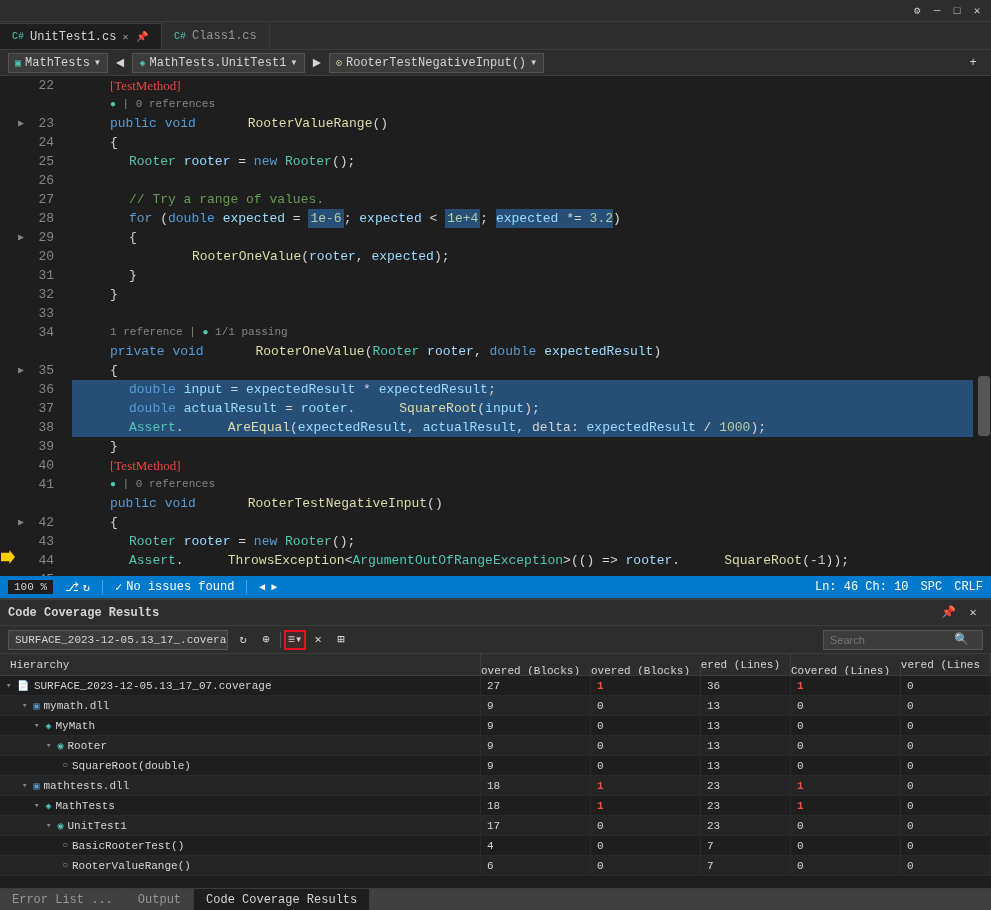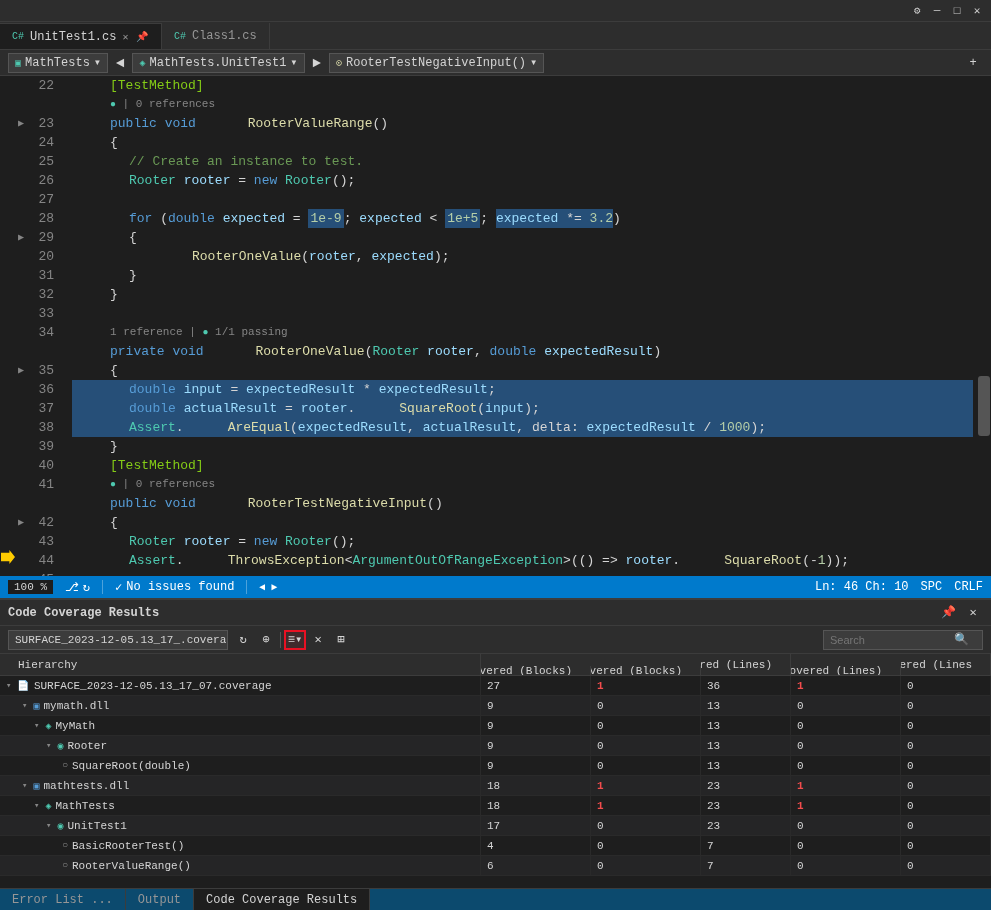"[TestMethod]" .attr { color: #84cc16 -> #ef4444; font-family: none -> Liberation Serif, serif }
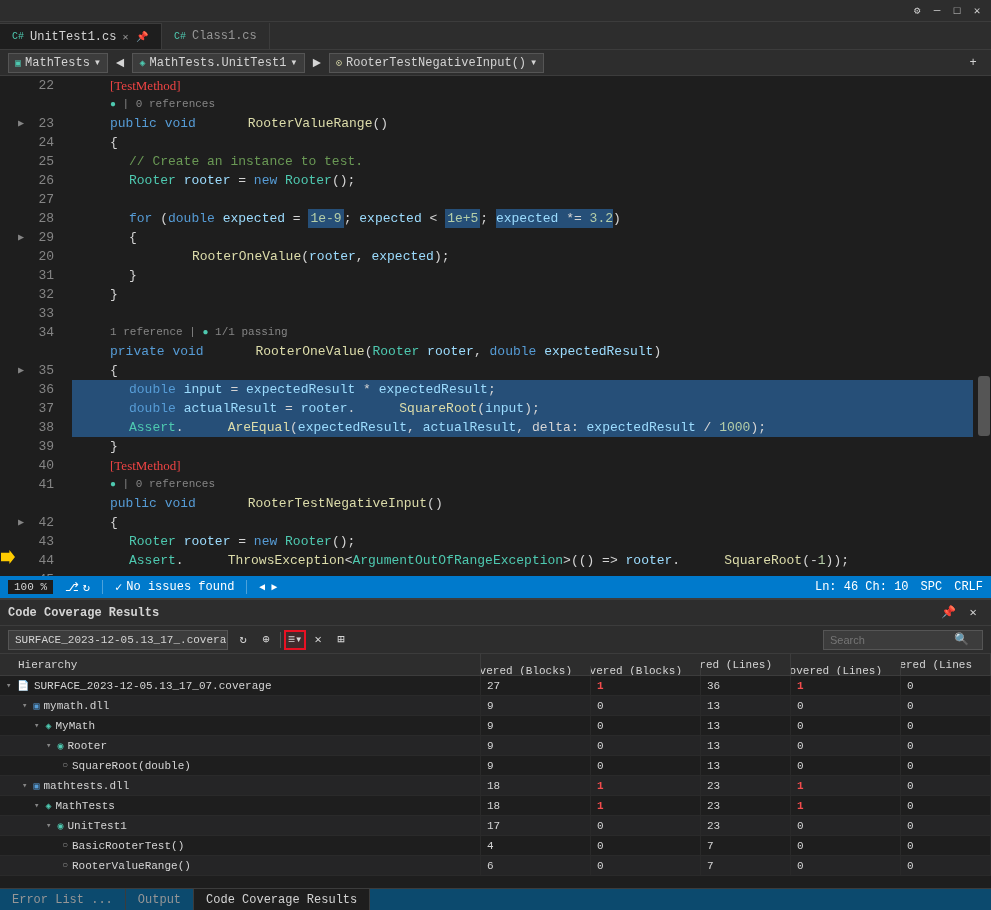"// Create an instance to" div.code-line { html: <div> <span></span> <span>// Create an instance to test.</span> </div> -> none }
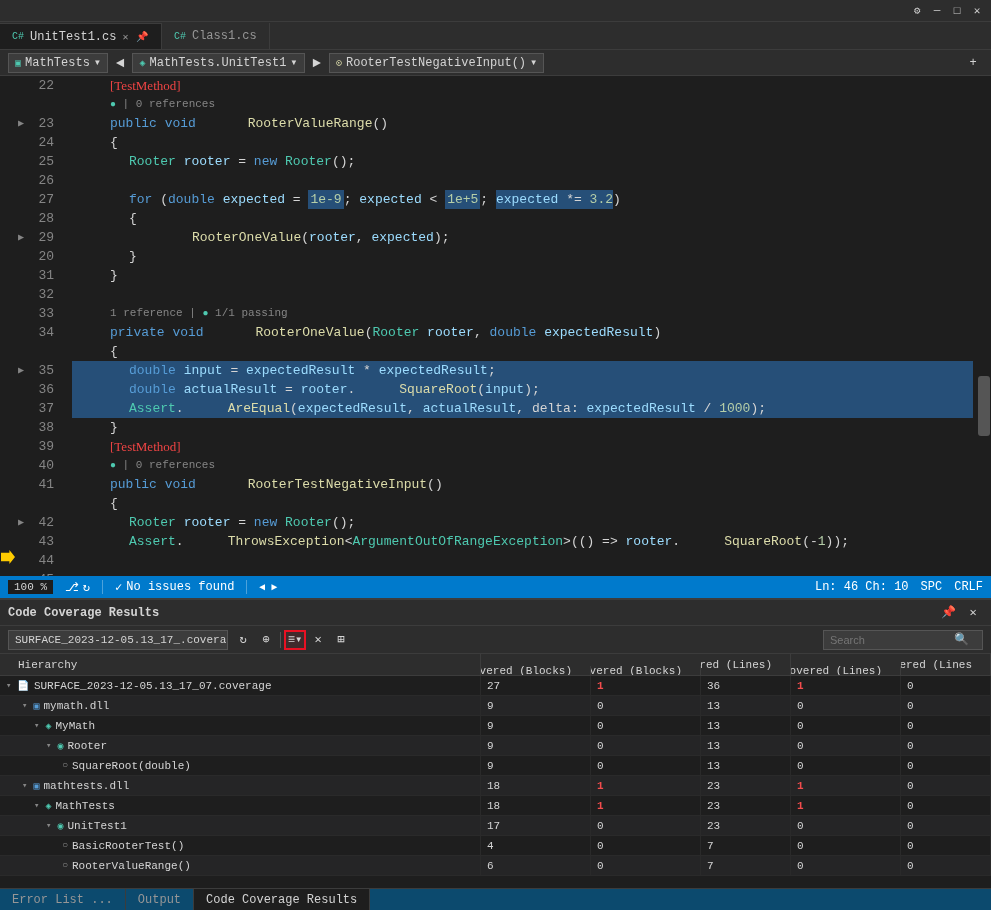"// Try a range of" div.code-line { html: none -> <div> <span></span> <span>// Try a range of values.</span> </div> }
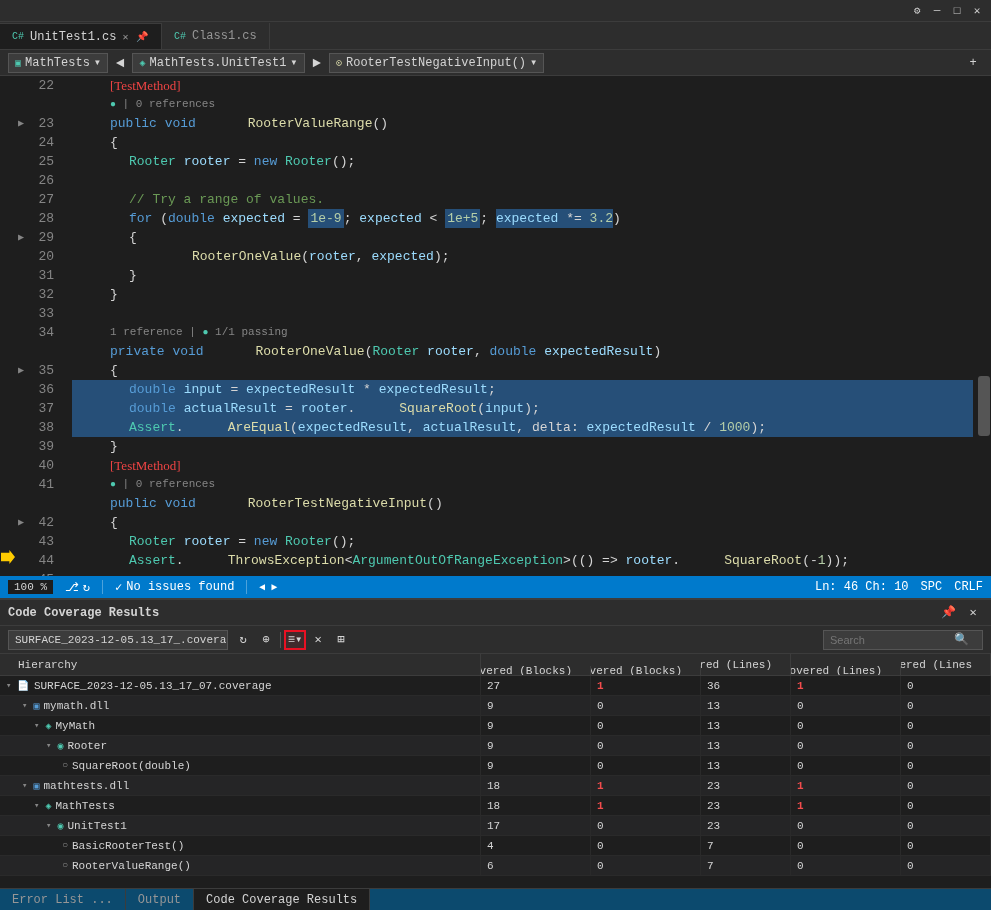"1e-9" span { text: 1e-9 -> 1e-6 }
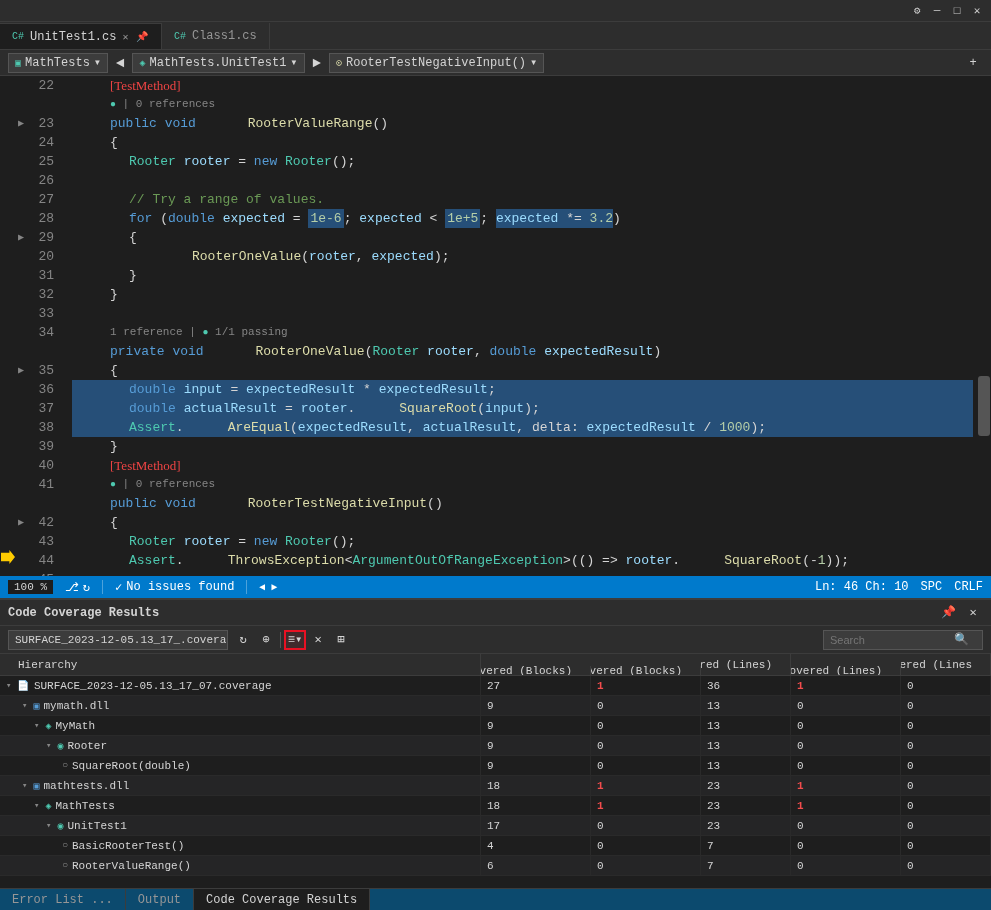"1e+5" span { text: 1e+5 -> 1e+4 }
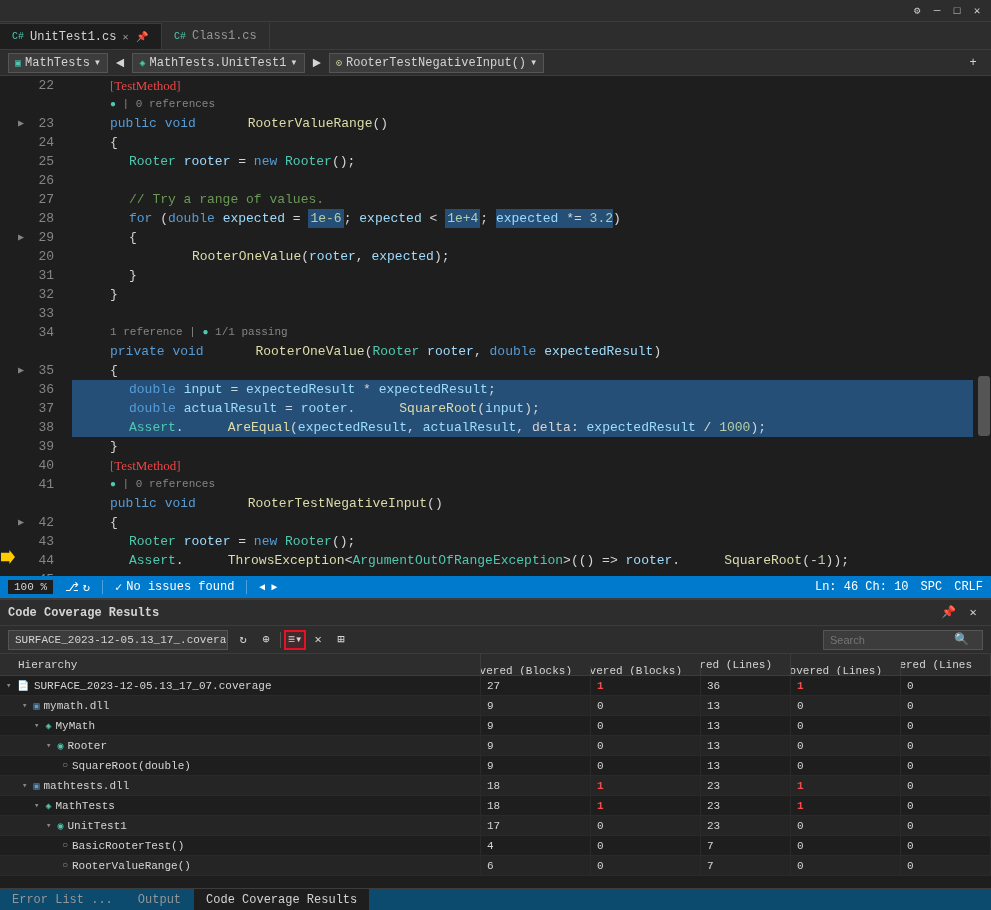"Hierarchy" .cov-col { padding: 0 18px -> 0 10px }
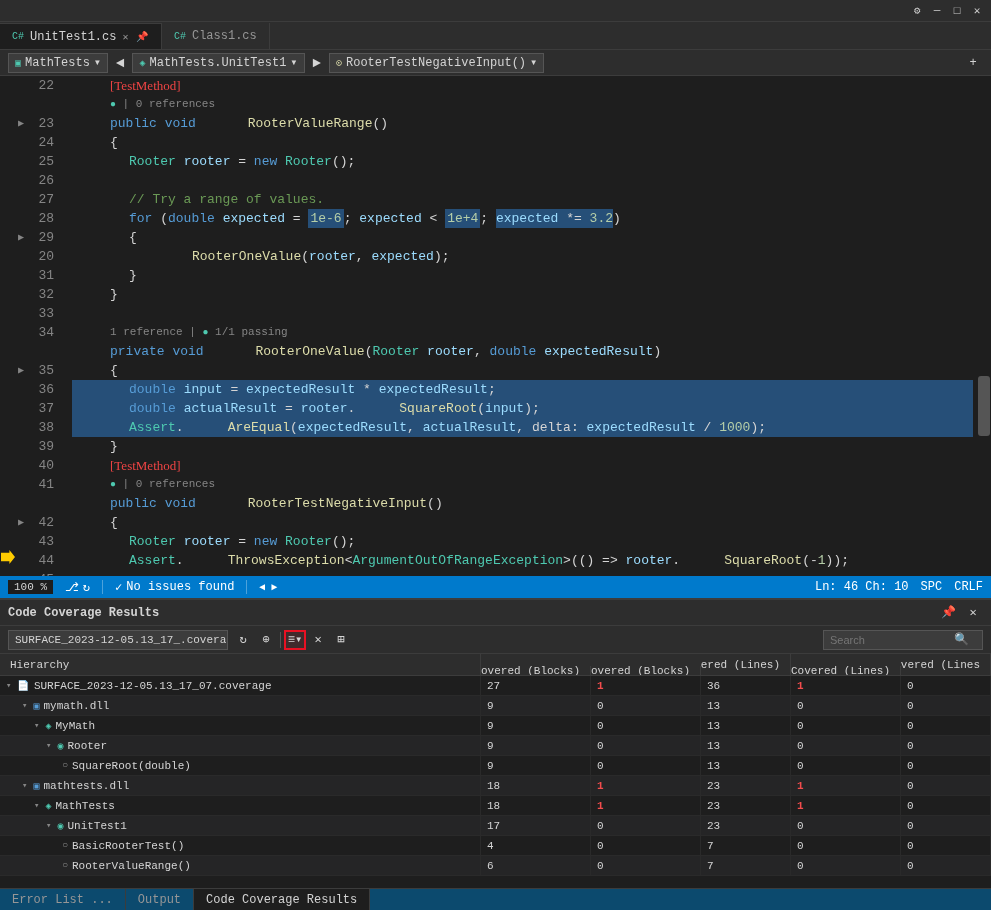"Error List ..." .bottom-tabs { background: #0c4a6e -> #404040 }
